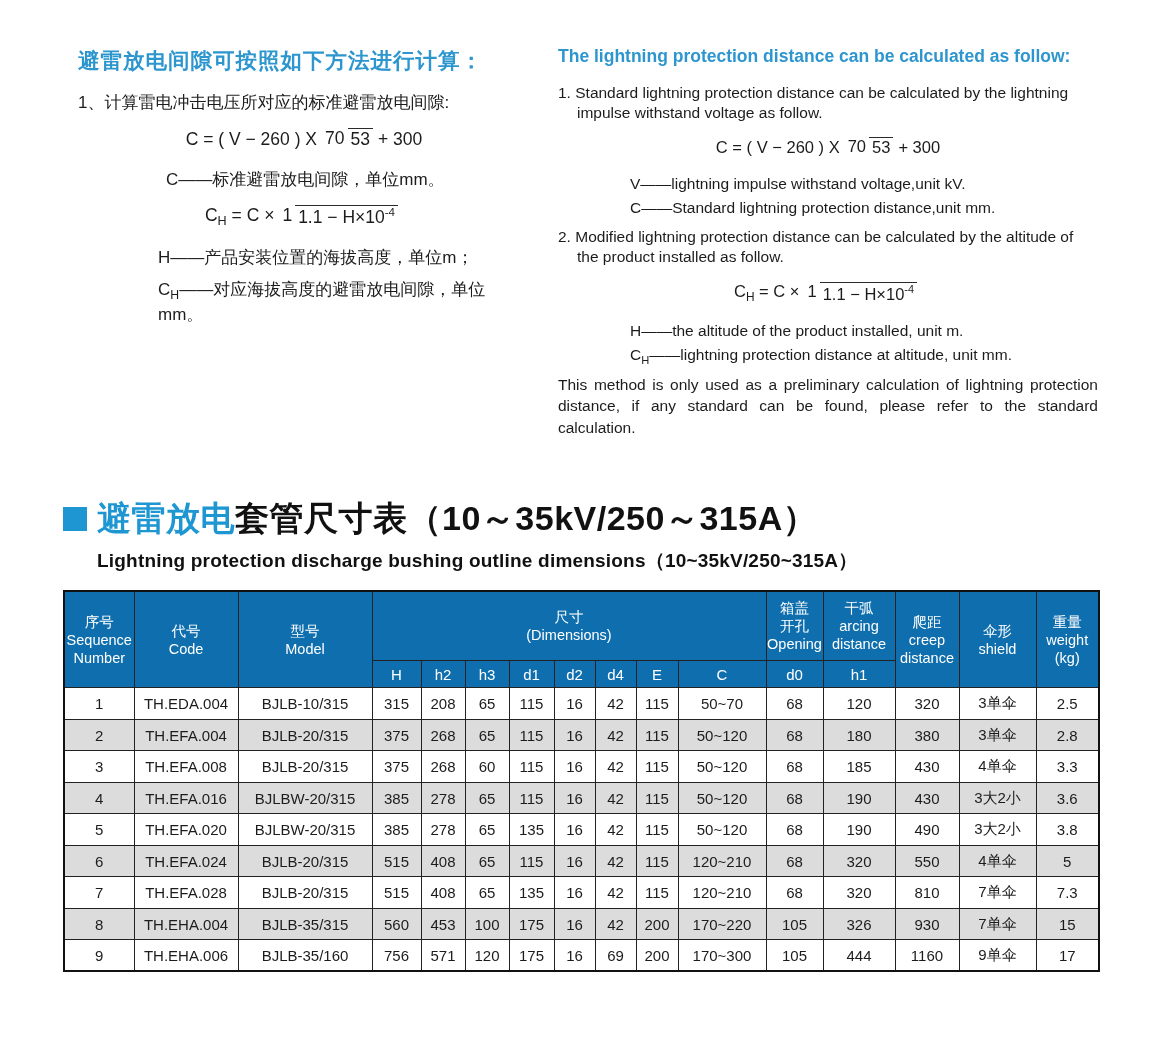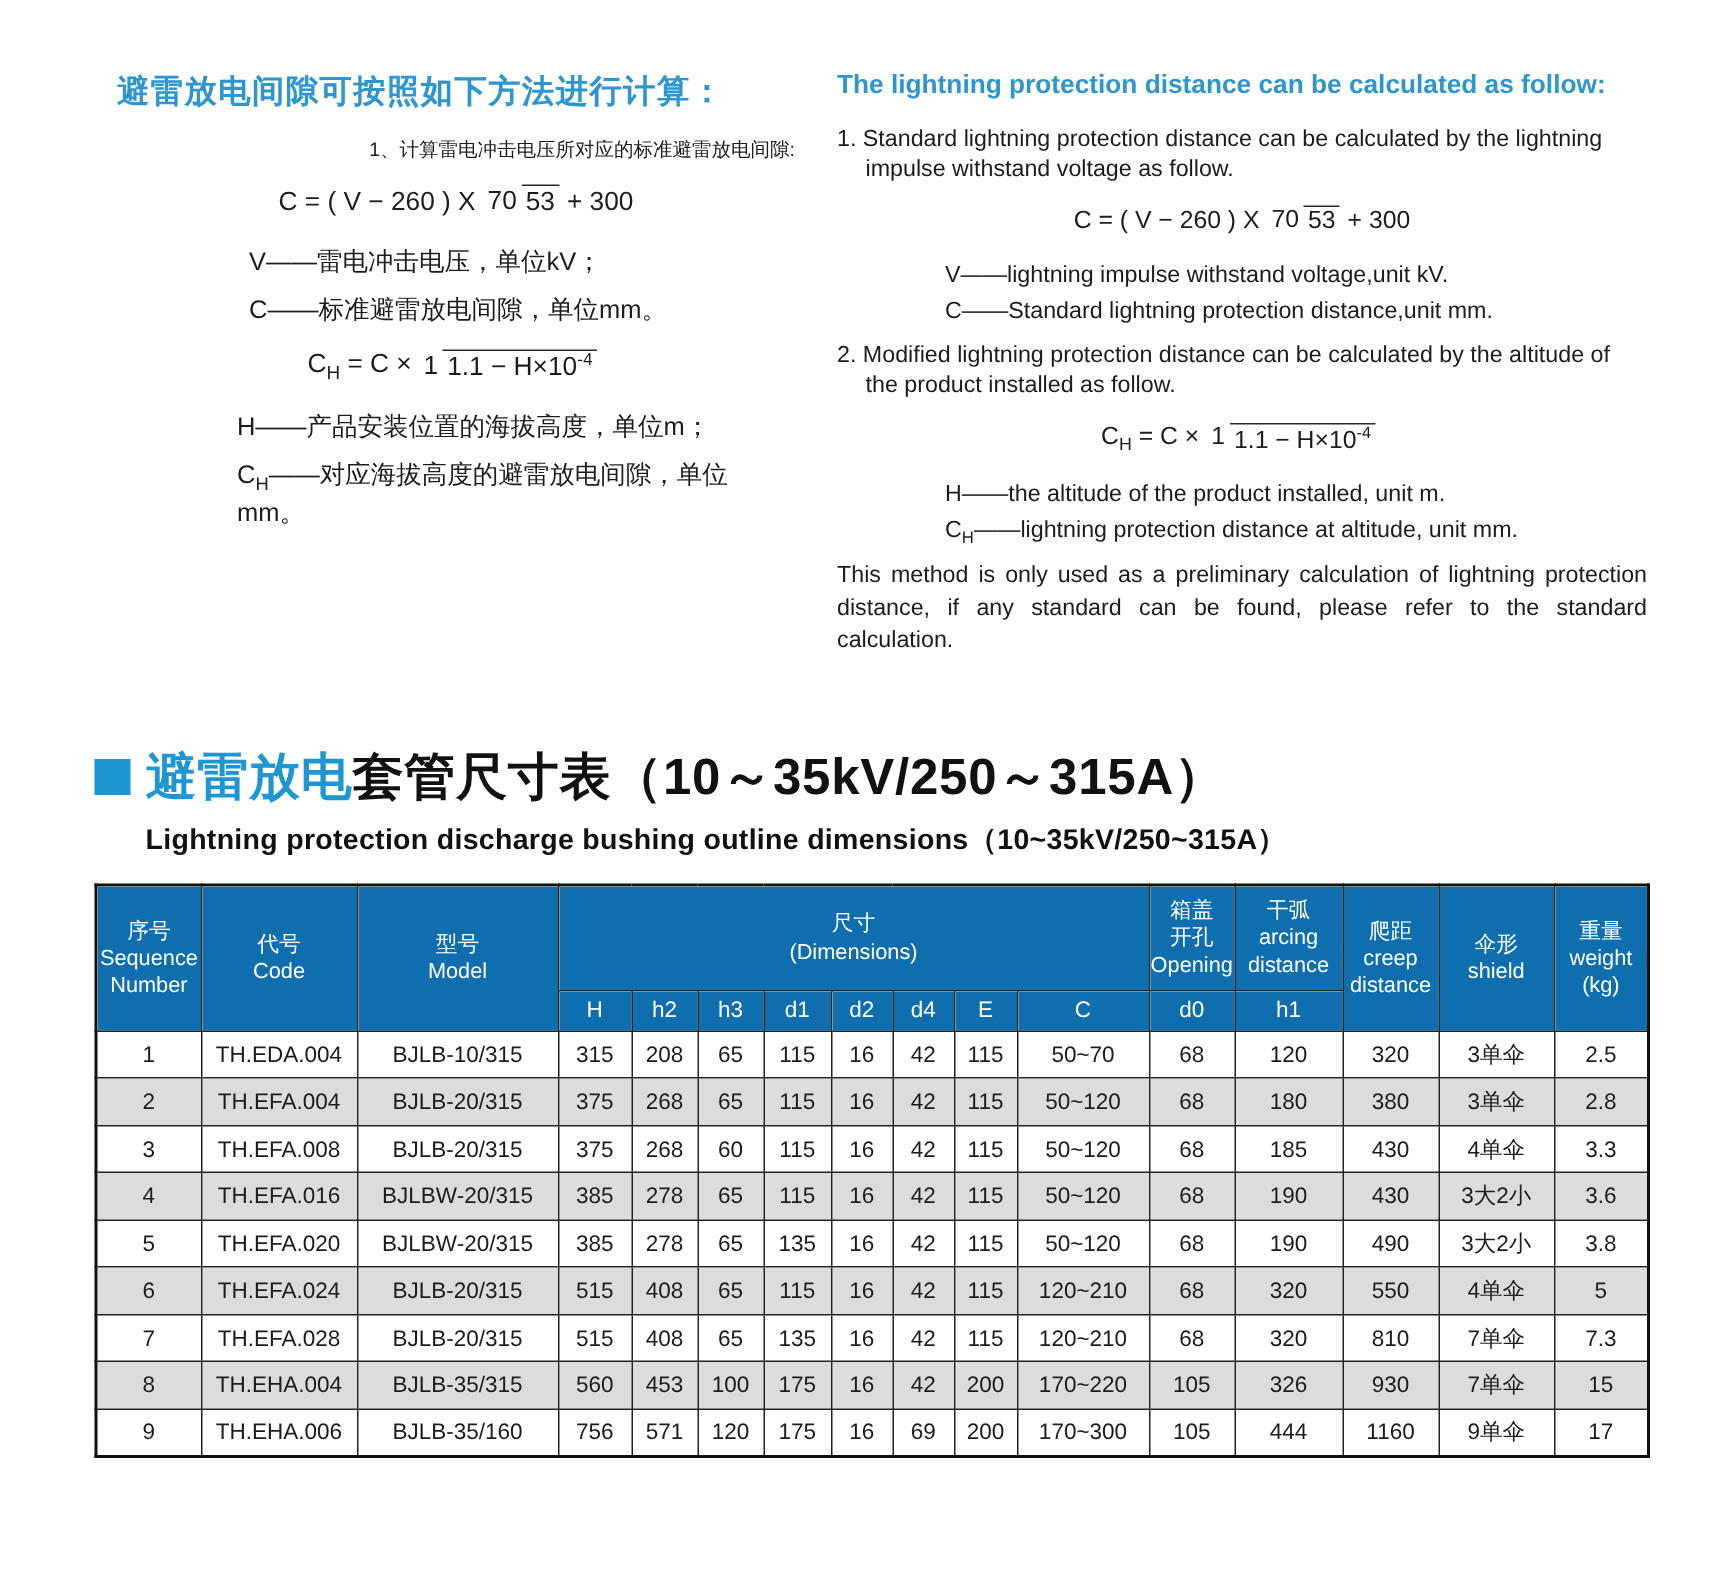"1、计算雷电冲击电压所对应的标准避雷放电间隙:" .cn-item { font-size: 13px -> 17px; text-align: right -> none }
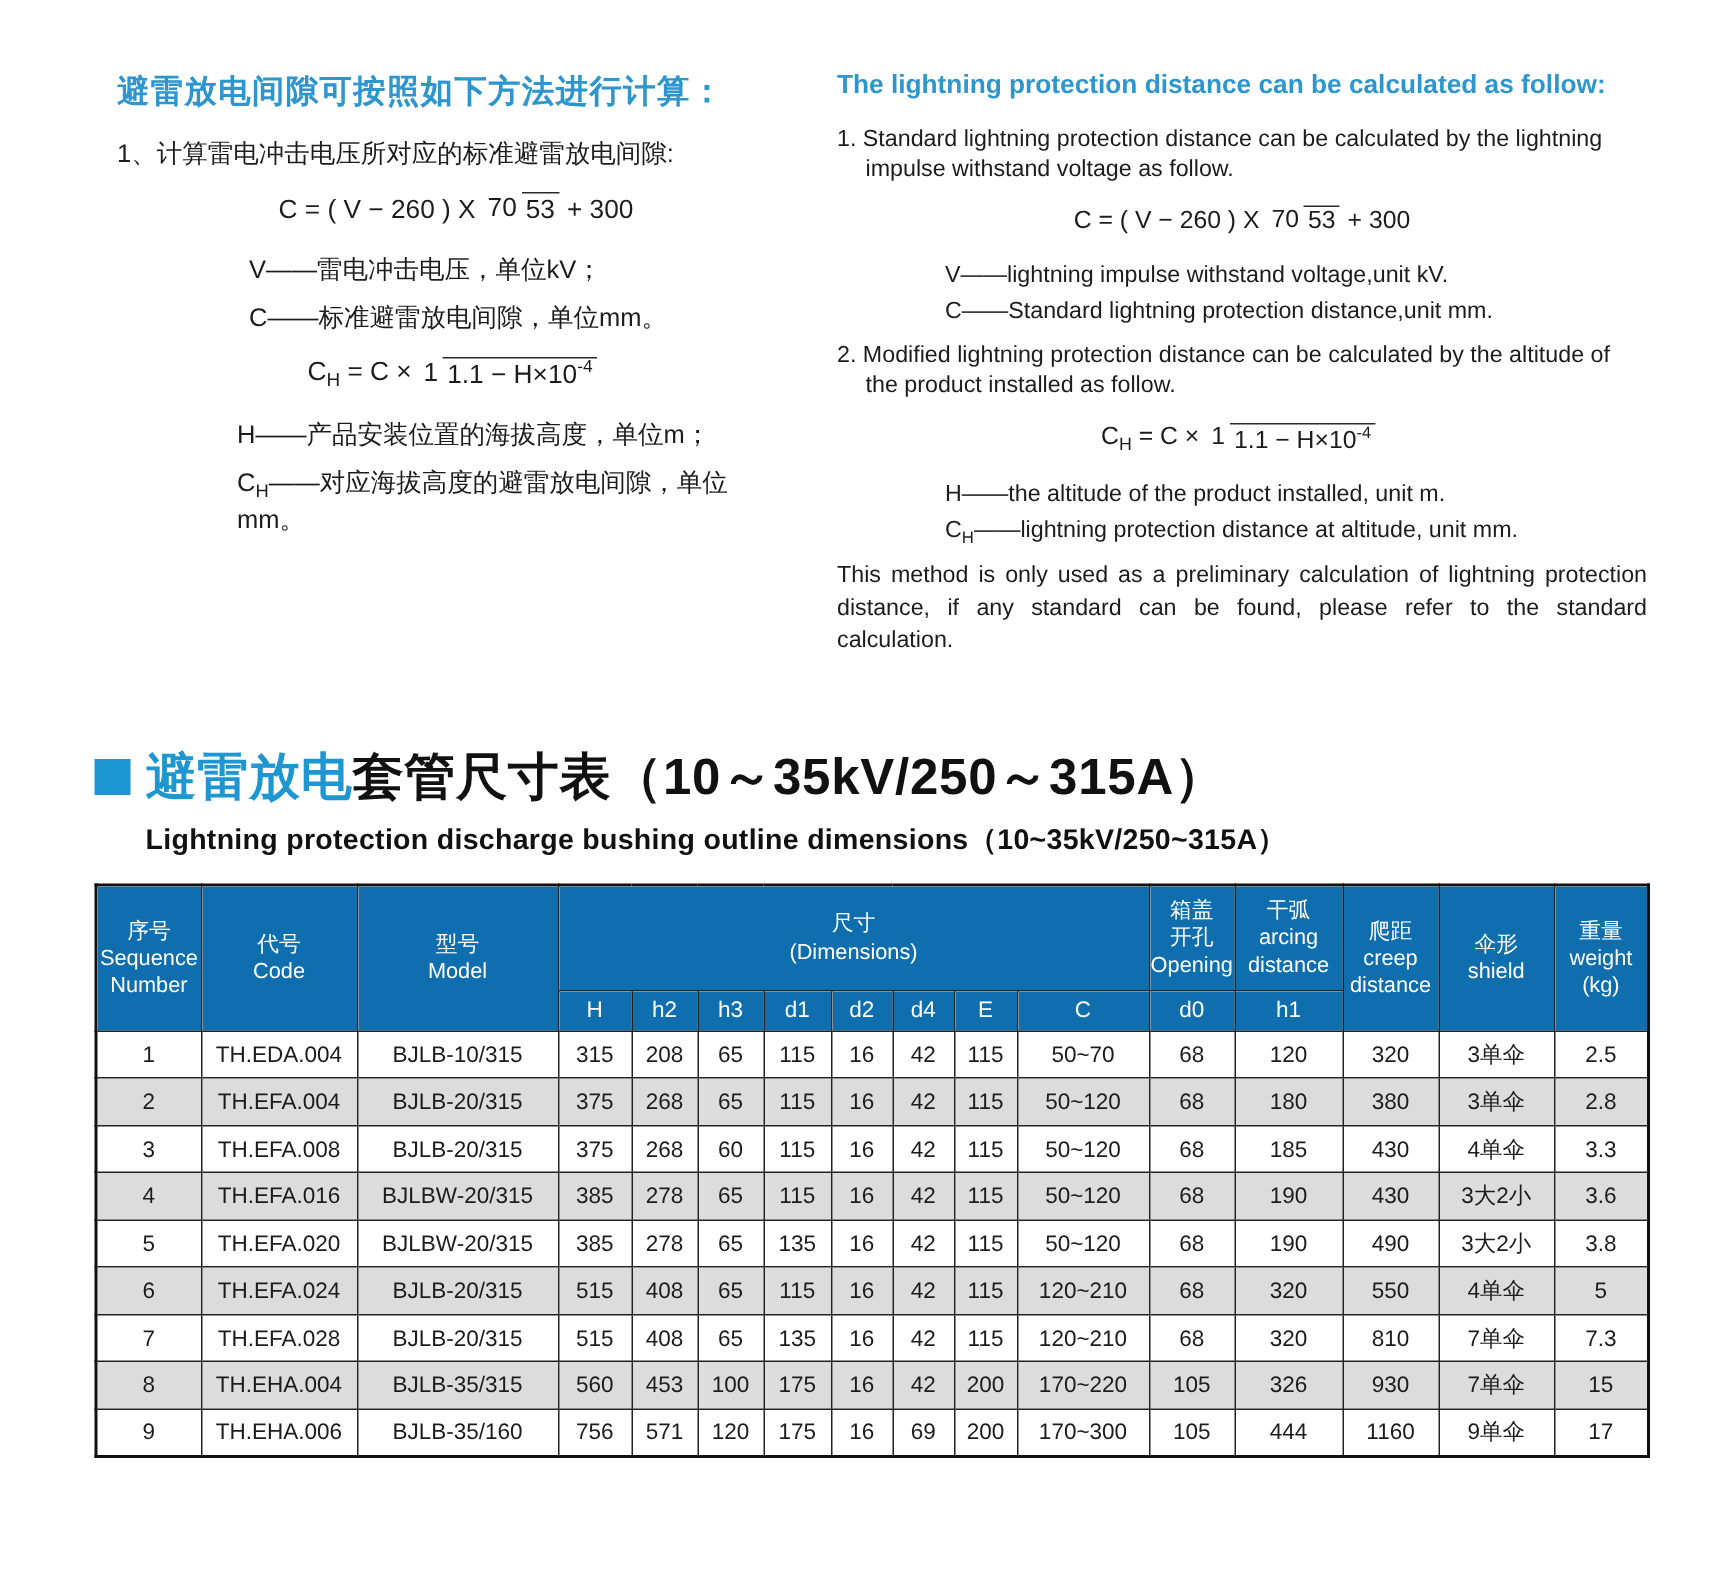"V——雷电冲击电压，单位kV；" div.cn-def { html: <div>V——雷电冲击电压，单位kV；</div> -> none }
